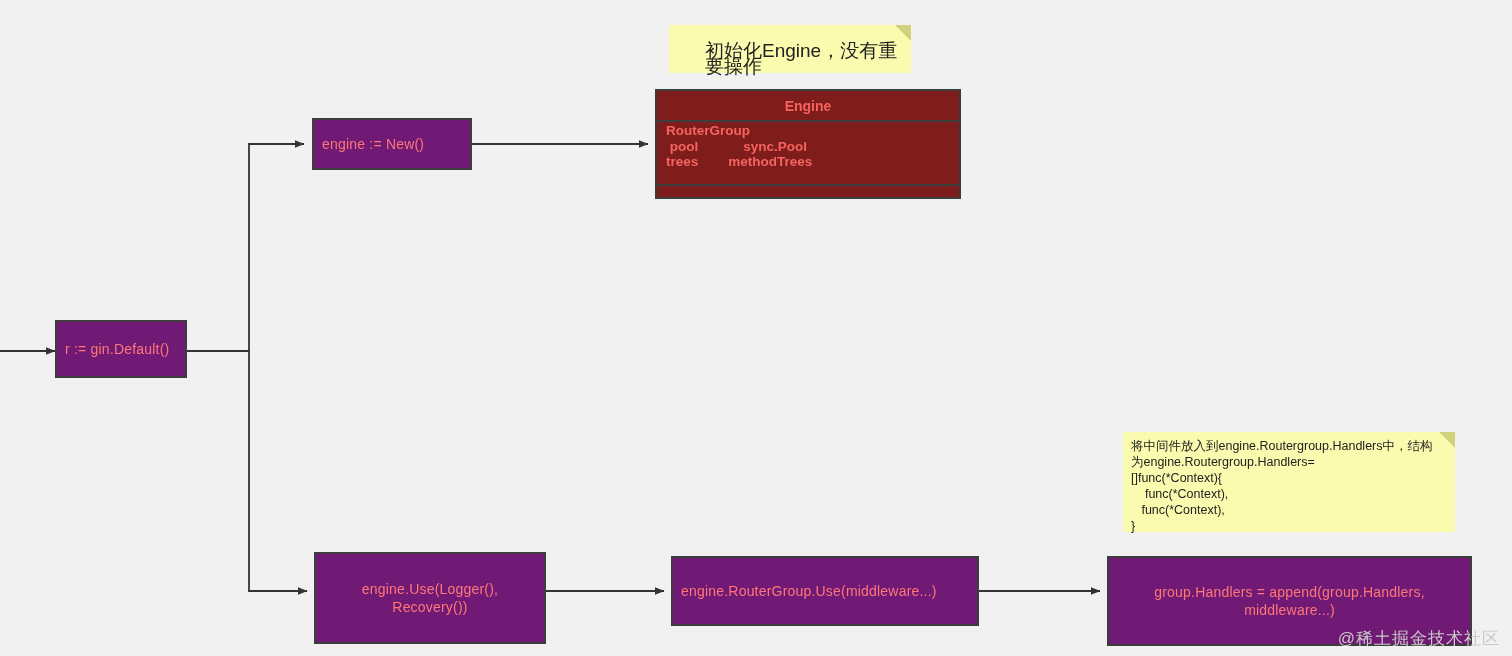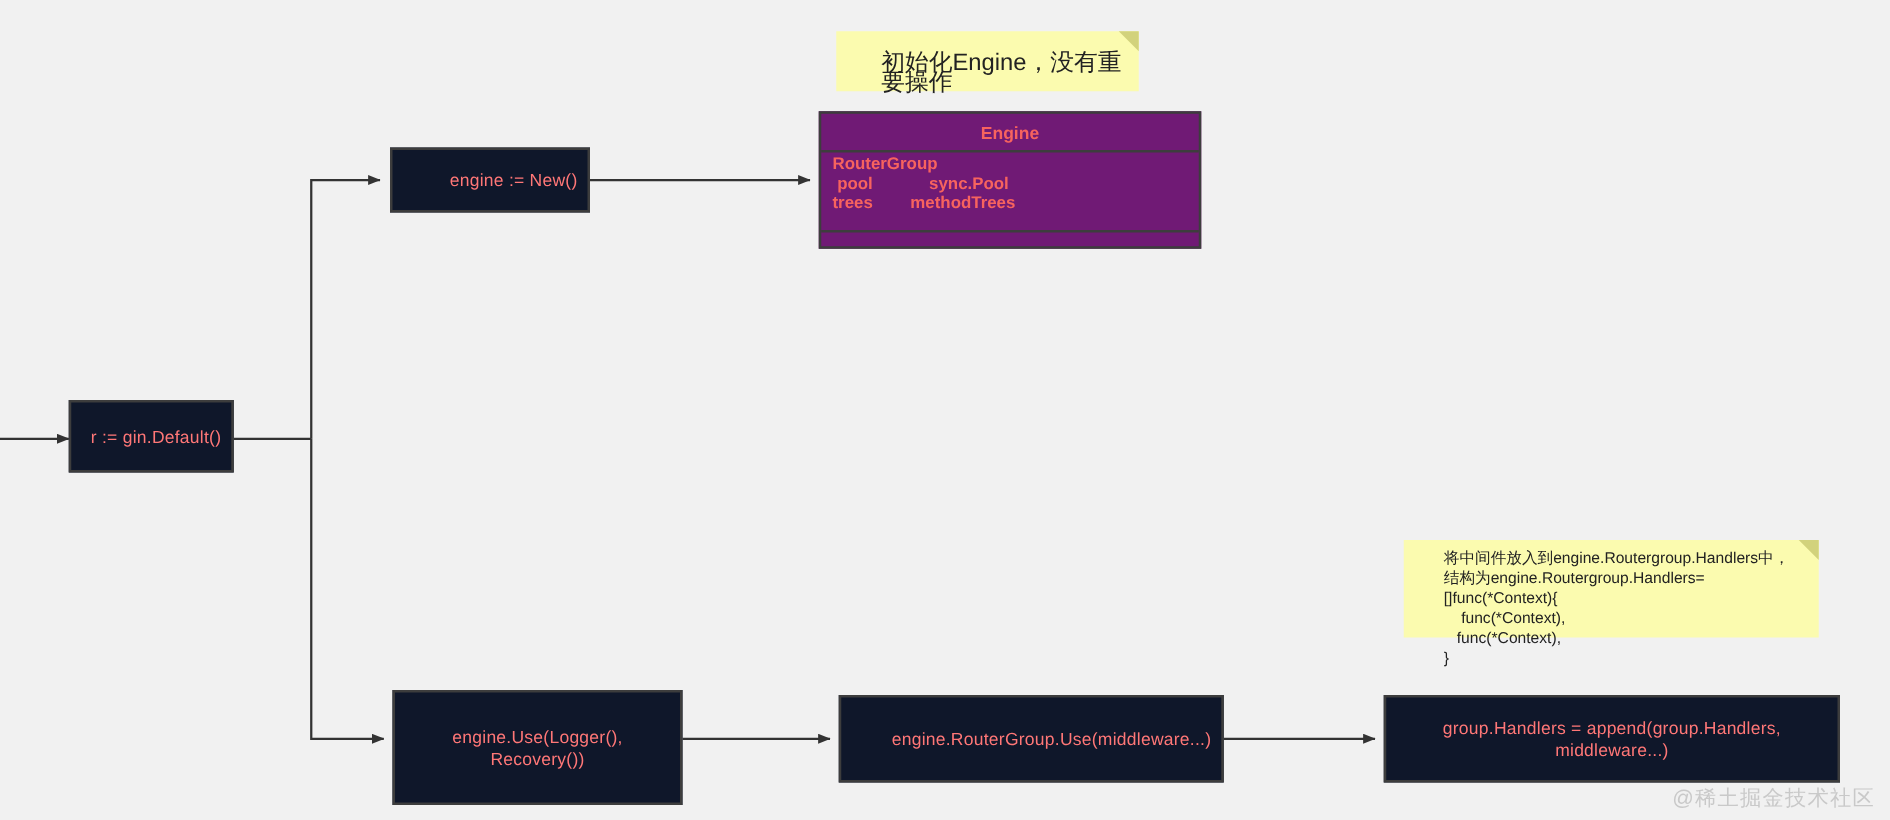"Engine" .classbox { background: #701a75 -> #7f1d1d }
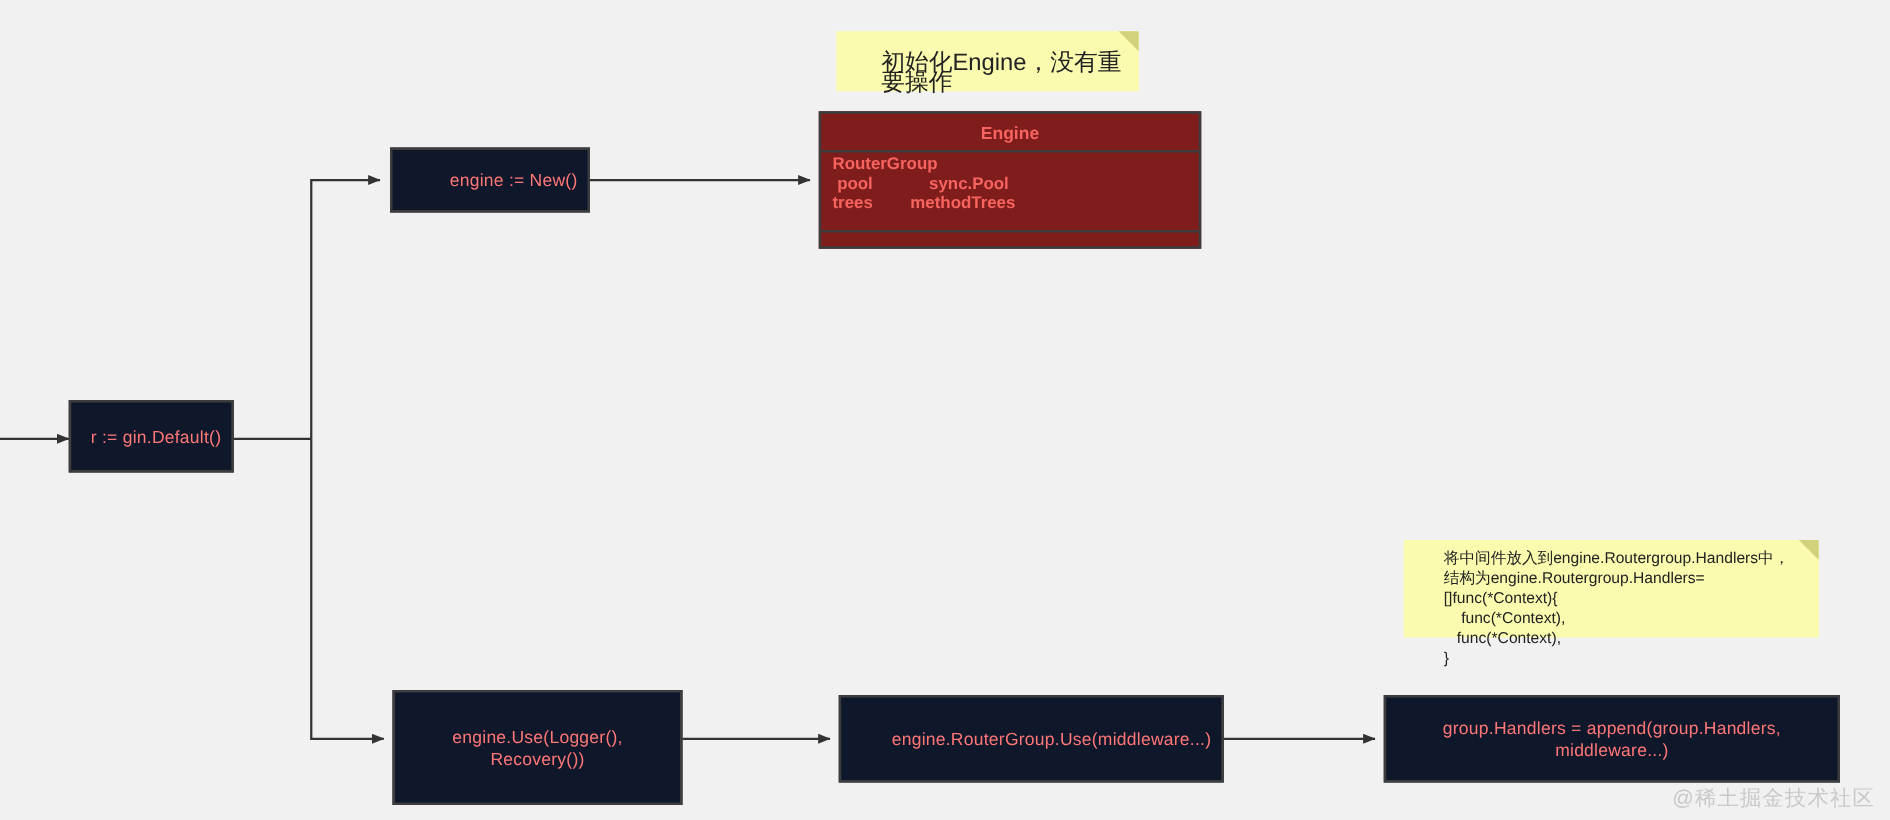"engine := New()" .node { background: #0f172a -> #701a75; justify-content: flex-end -> flex-start }
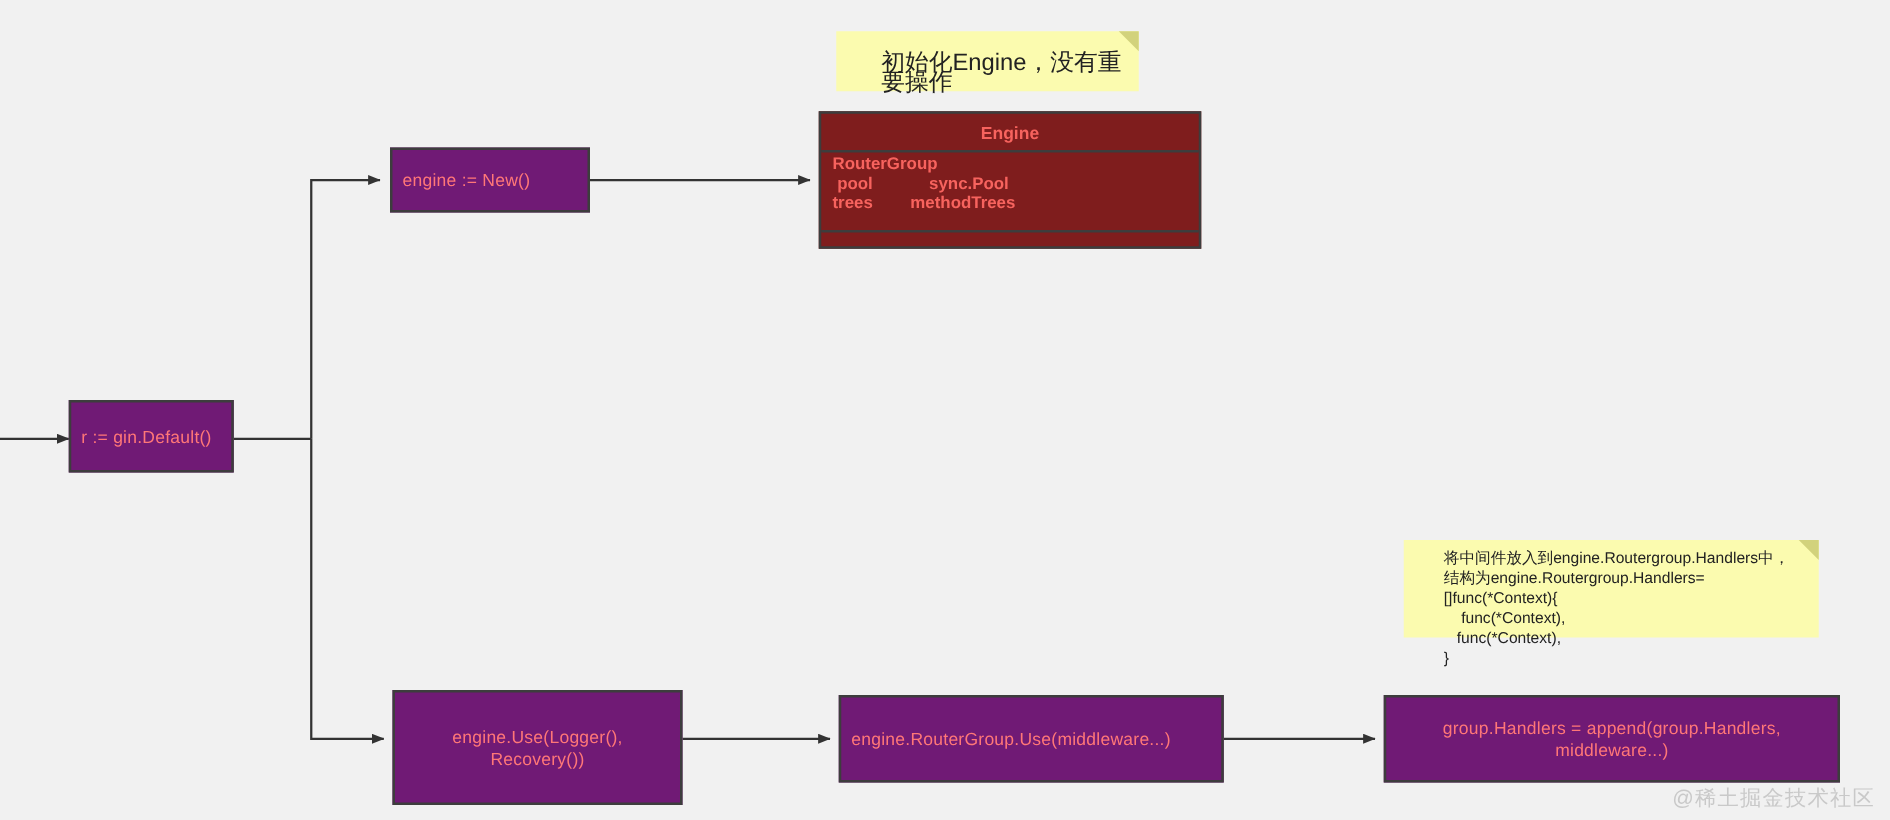"将中间件放入到engine.Routergroup.Handlers中，结构为e" div.note { height: 78px -> 100px; padding-left: 24px -> none }
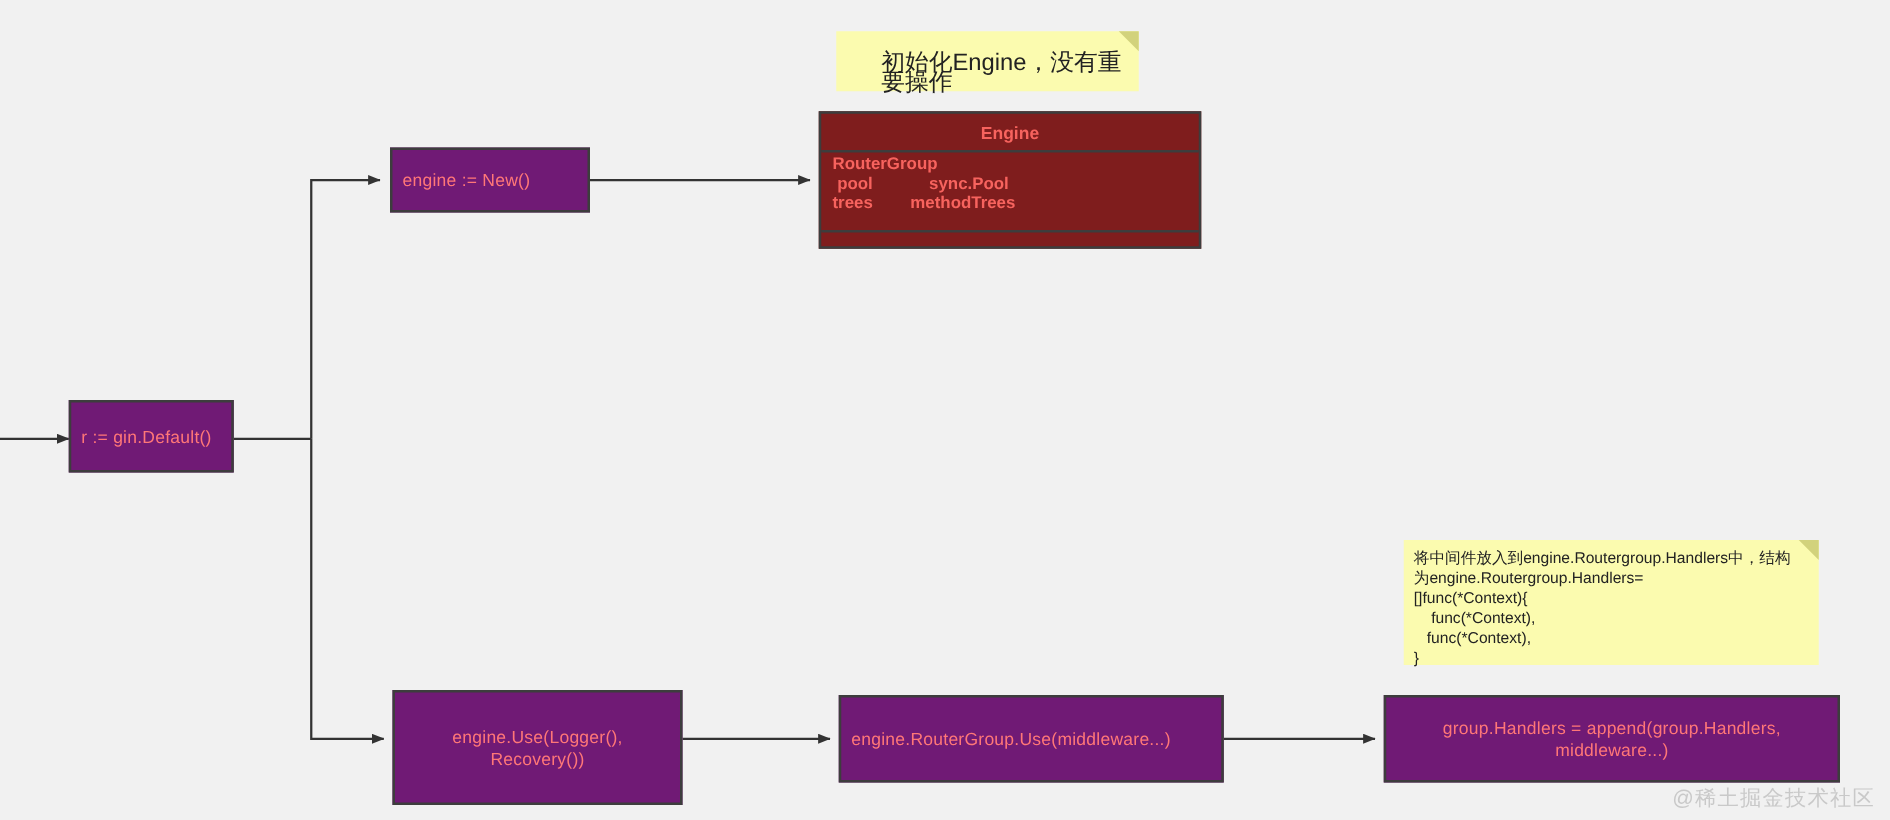"group.Handlers = append(group.Handlers," div.node { height: 70px -> 90px }
